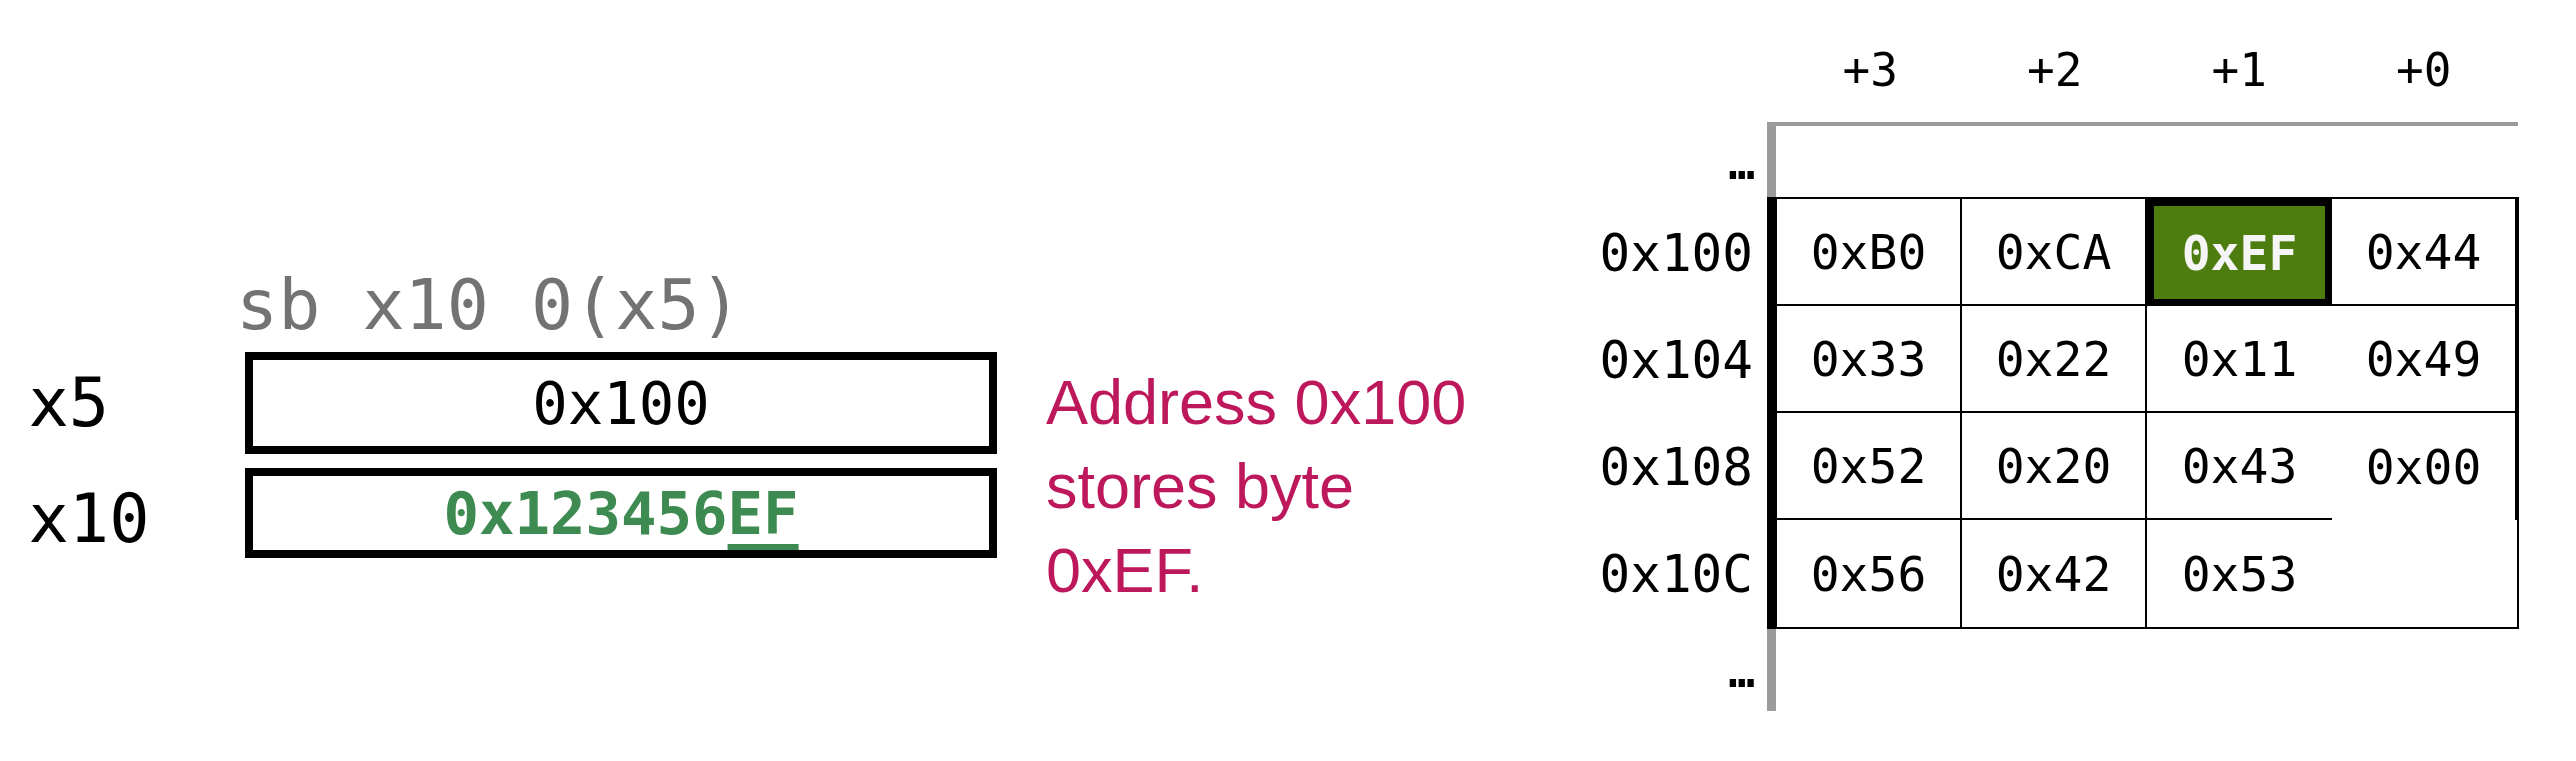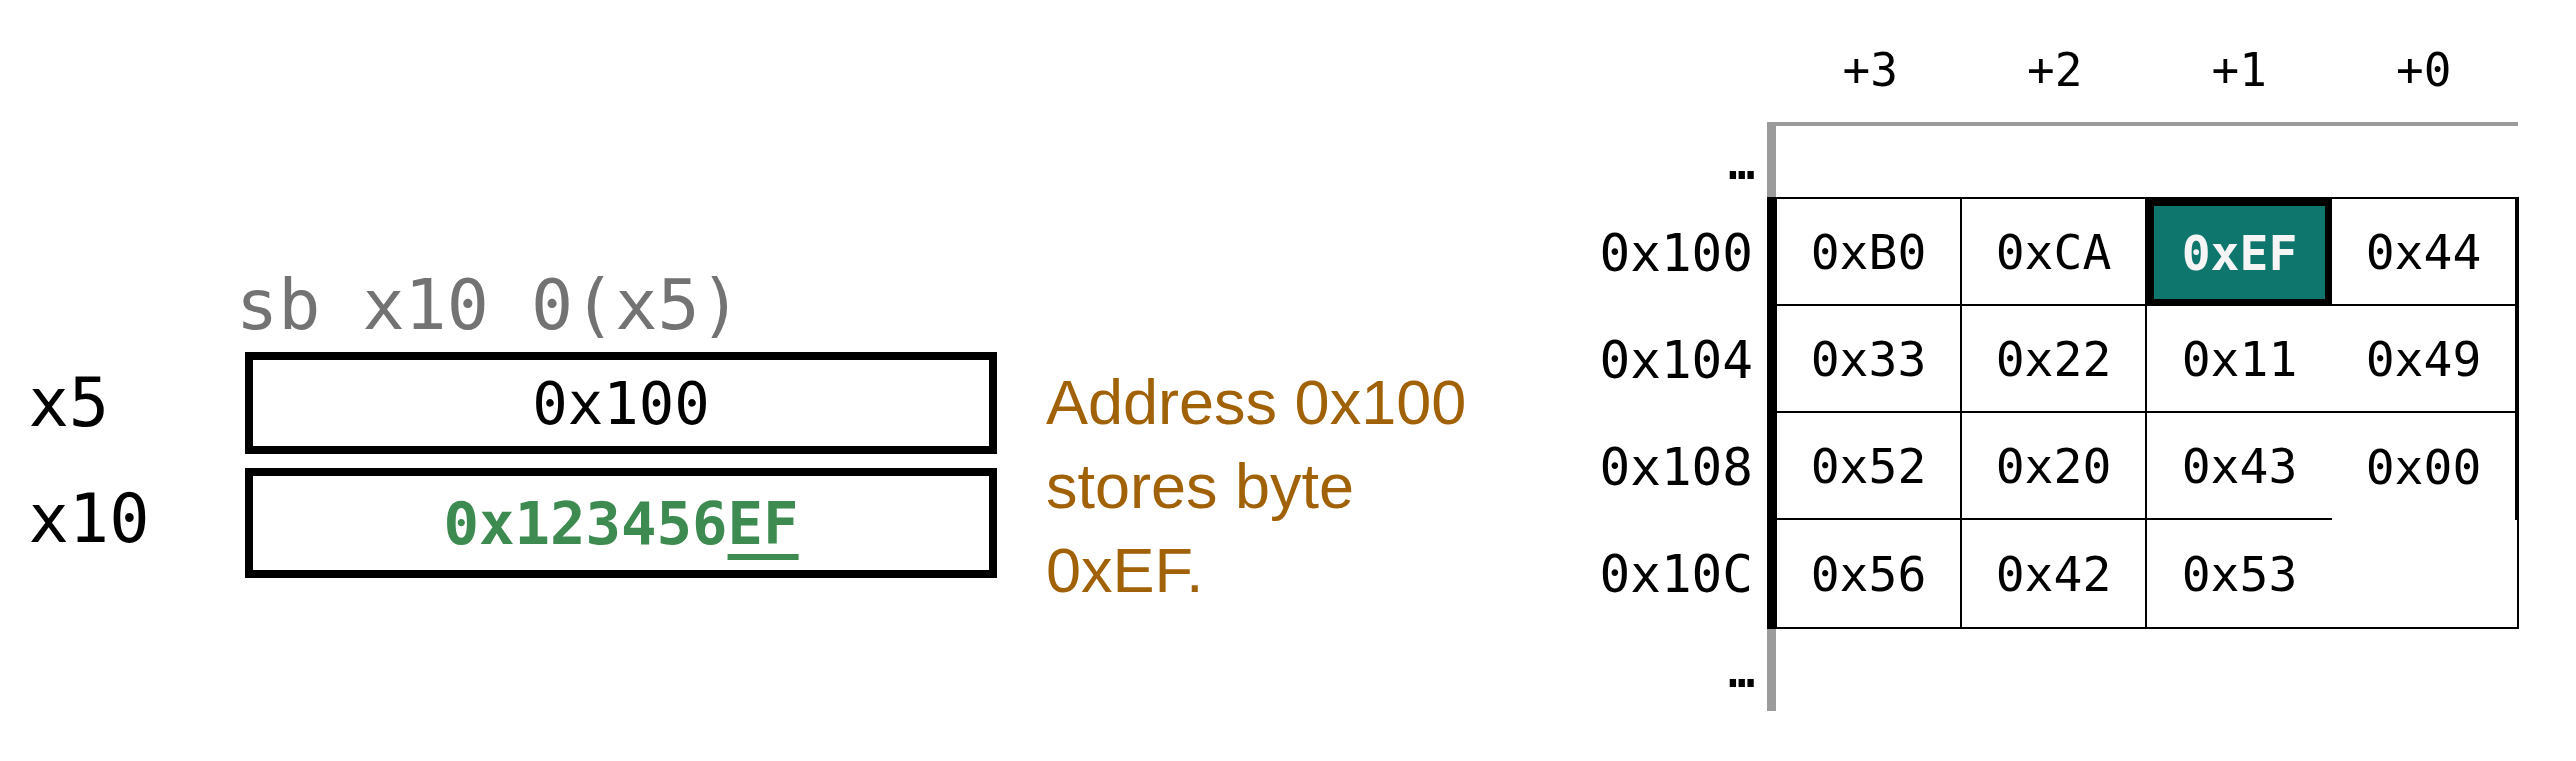"0xEF" .mem-cell.highlight { background: #0f766e -> #4d7c0f }
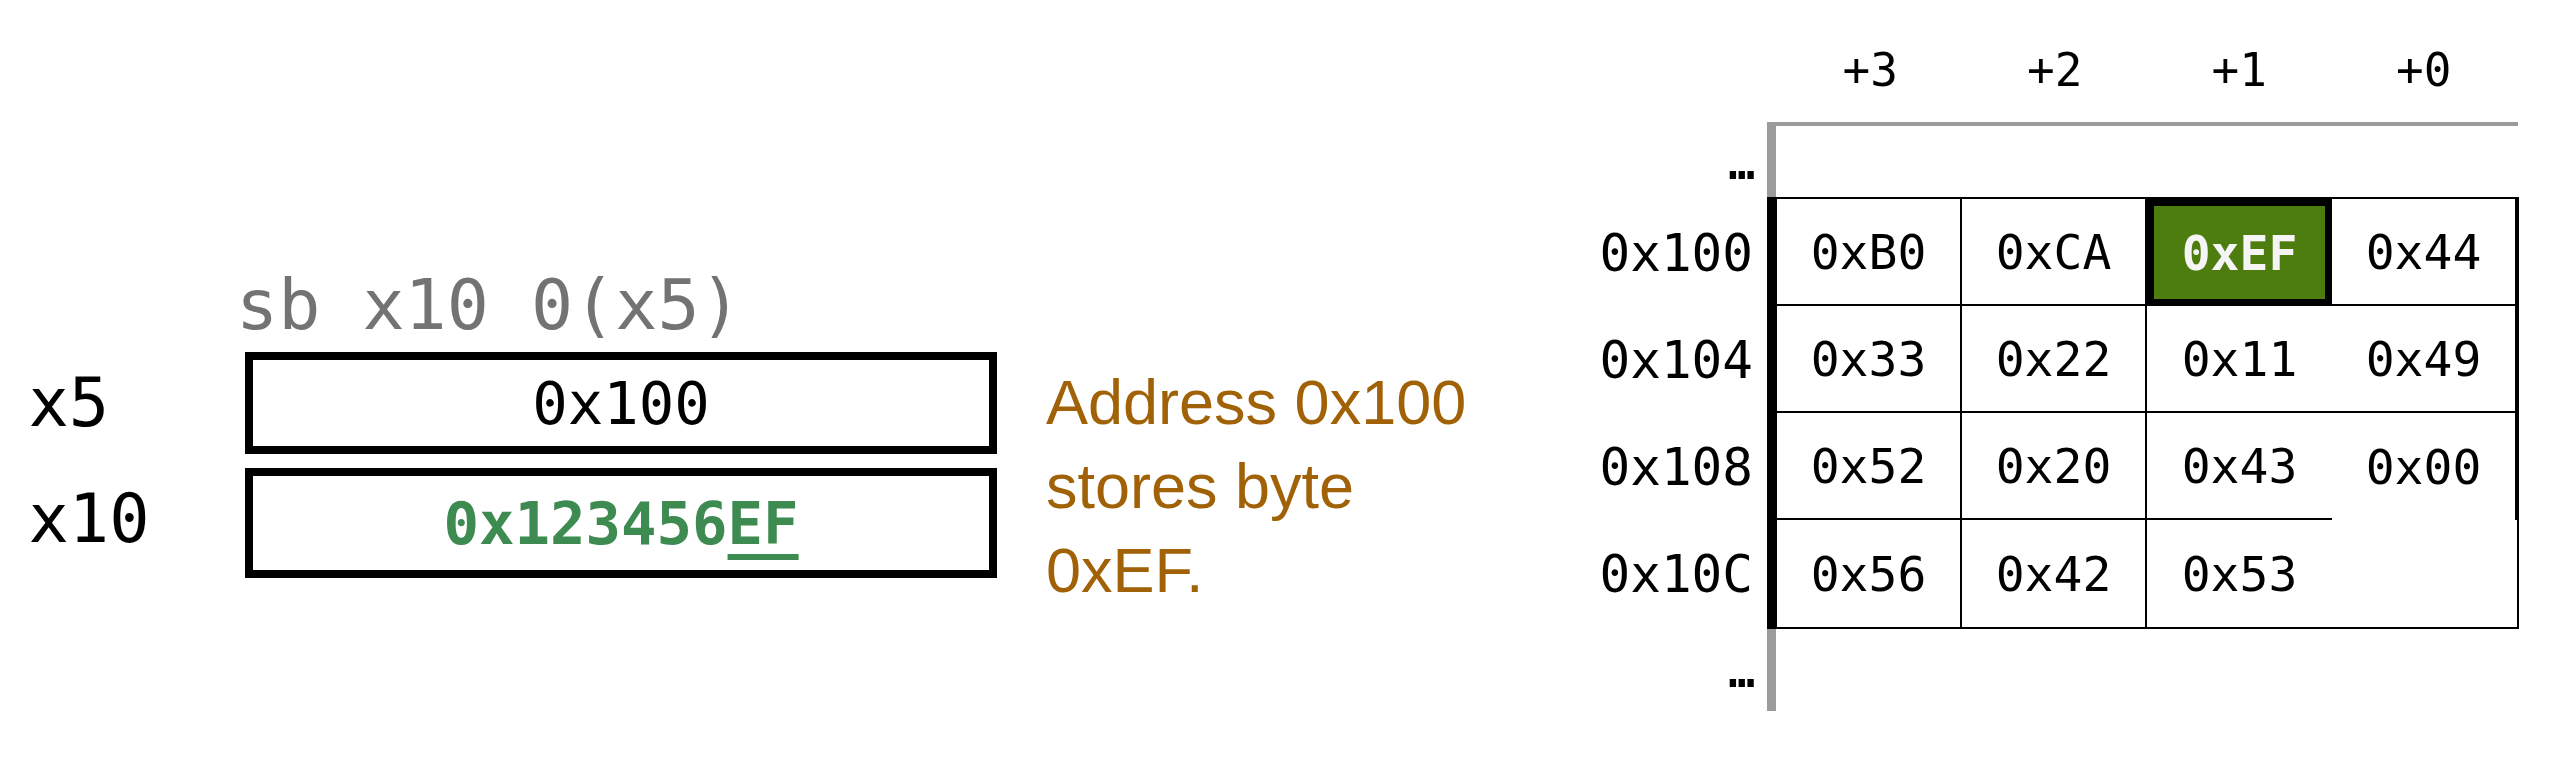"Address 0x100" .caption { color: #a16207 -> #be185d }
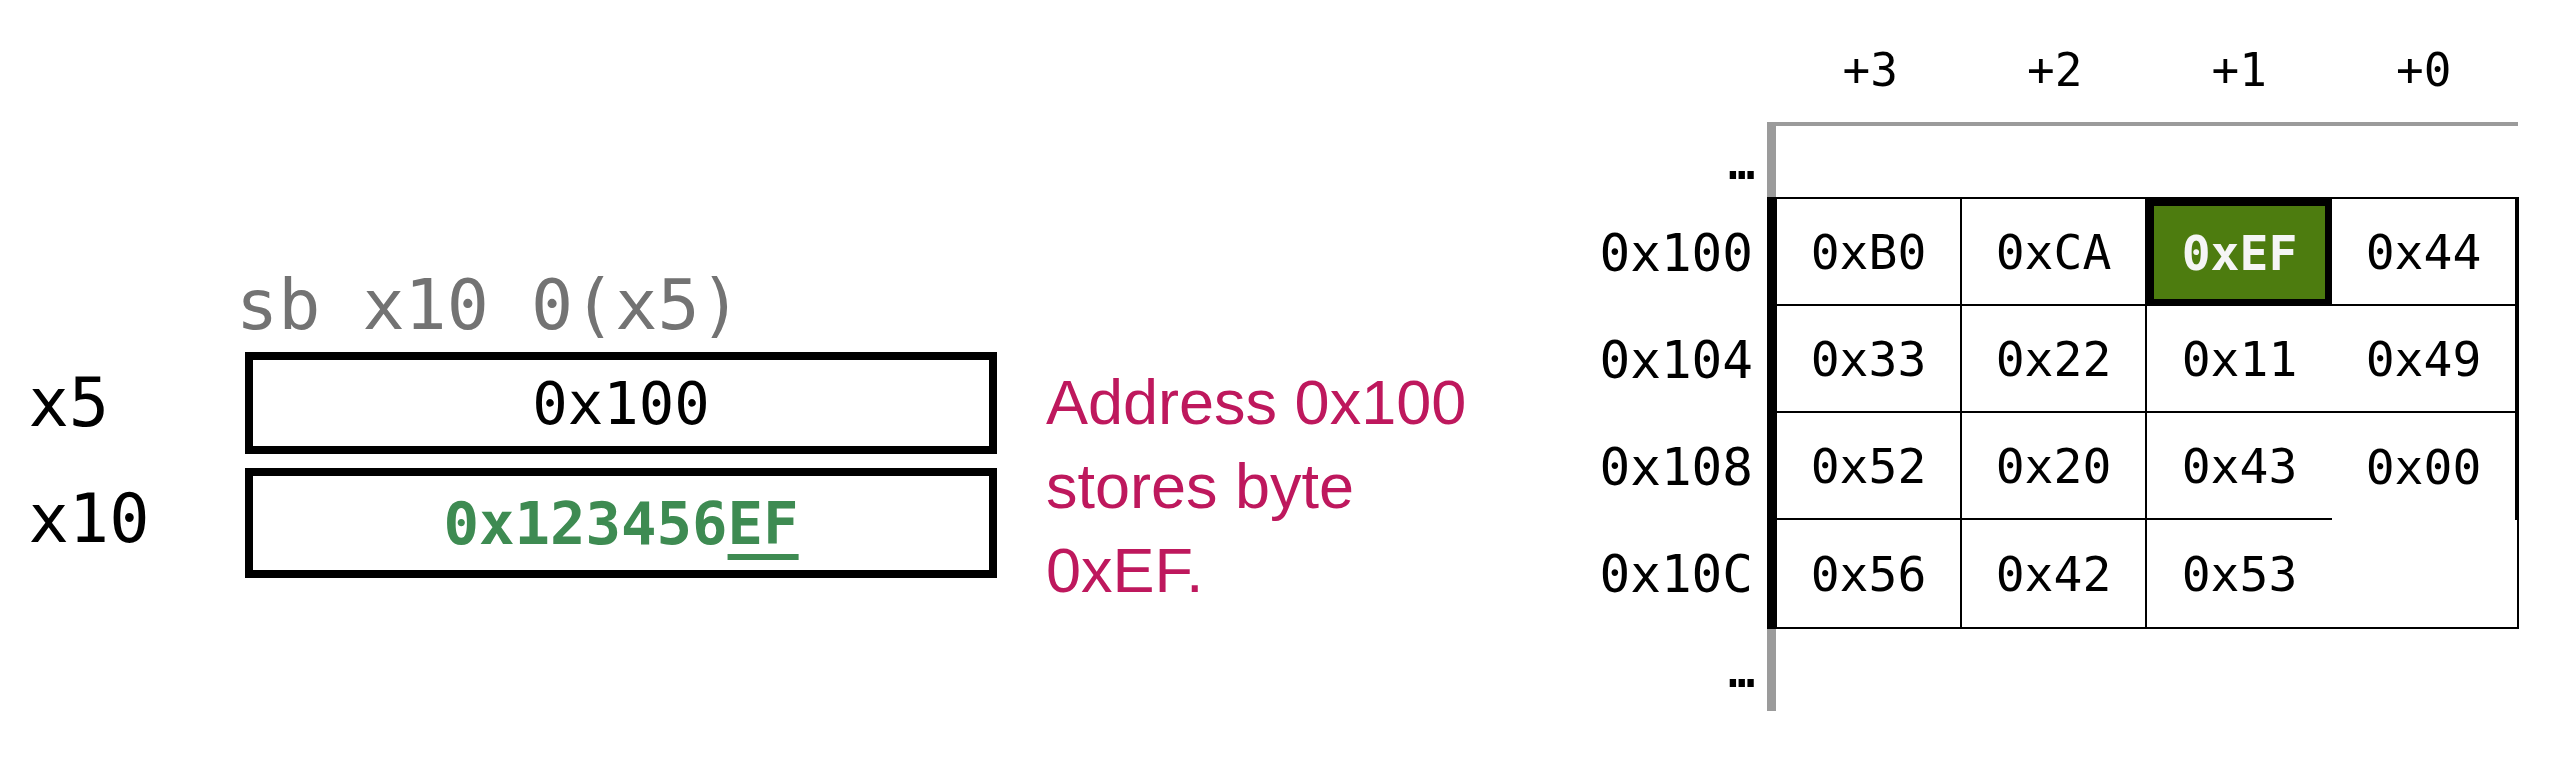"0x123456EF" .reg-box.x10 { height: 110px -> 90px }
